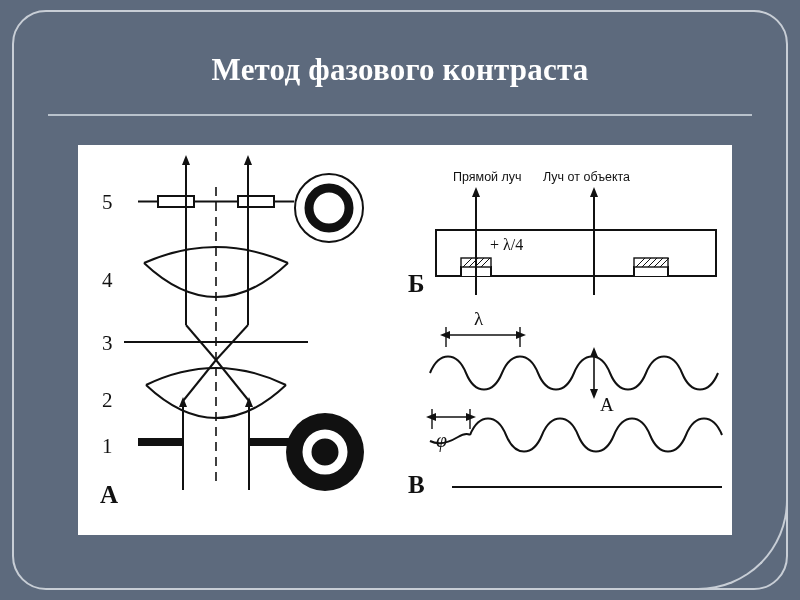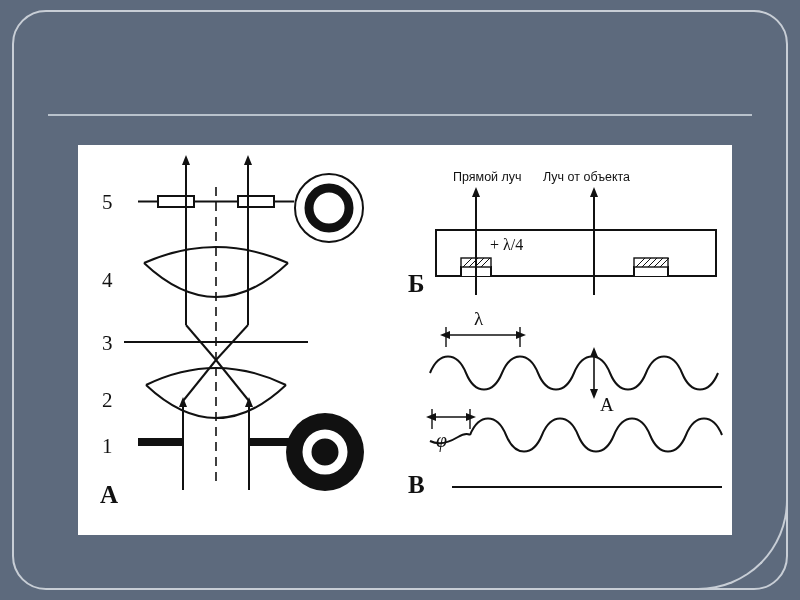"Метод фазового контраста" div { html: none -> <div>Метод фазового контраста</div> }
